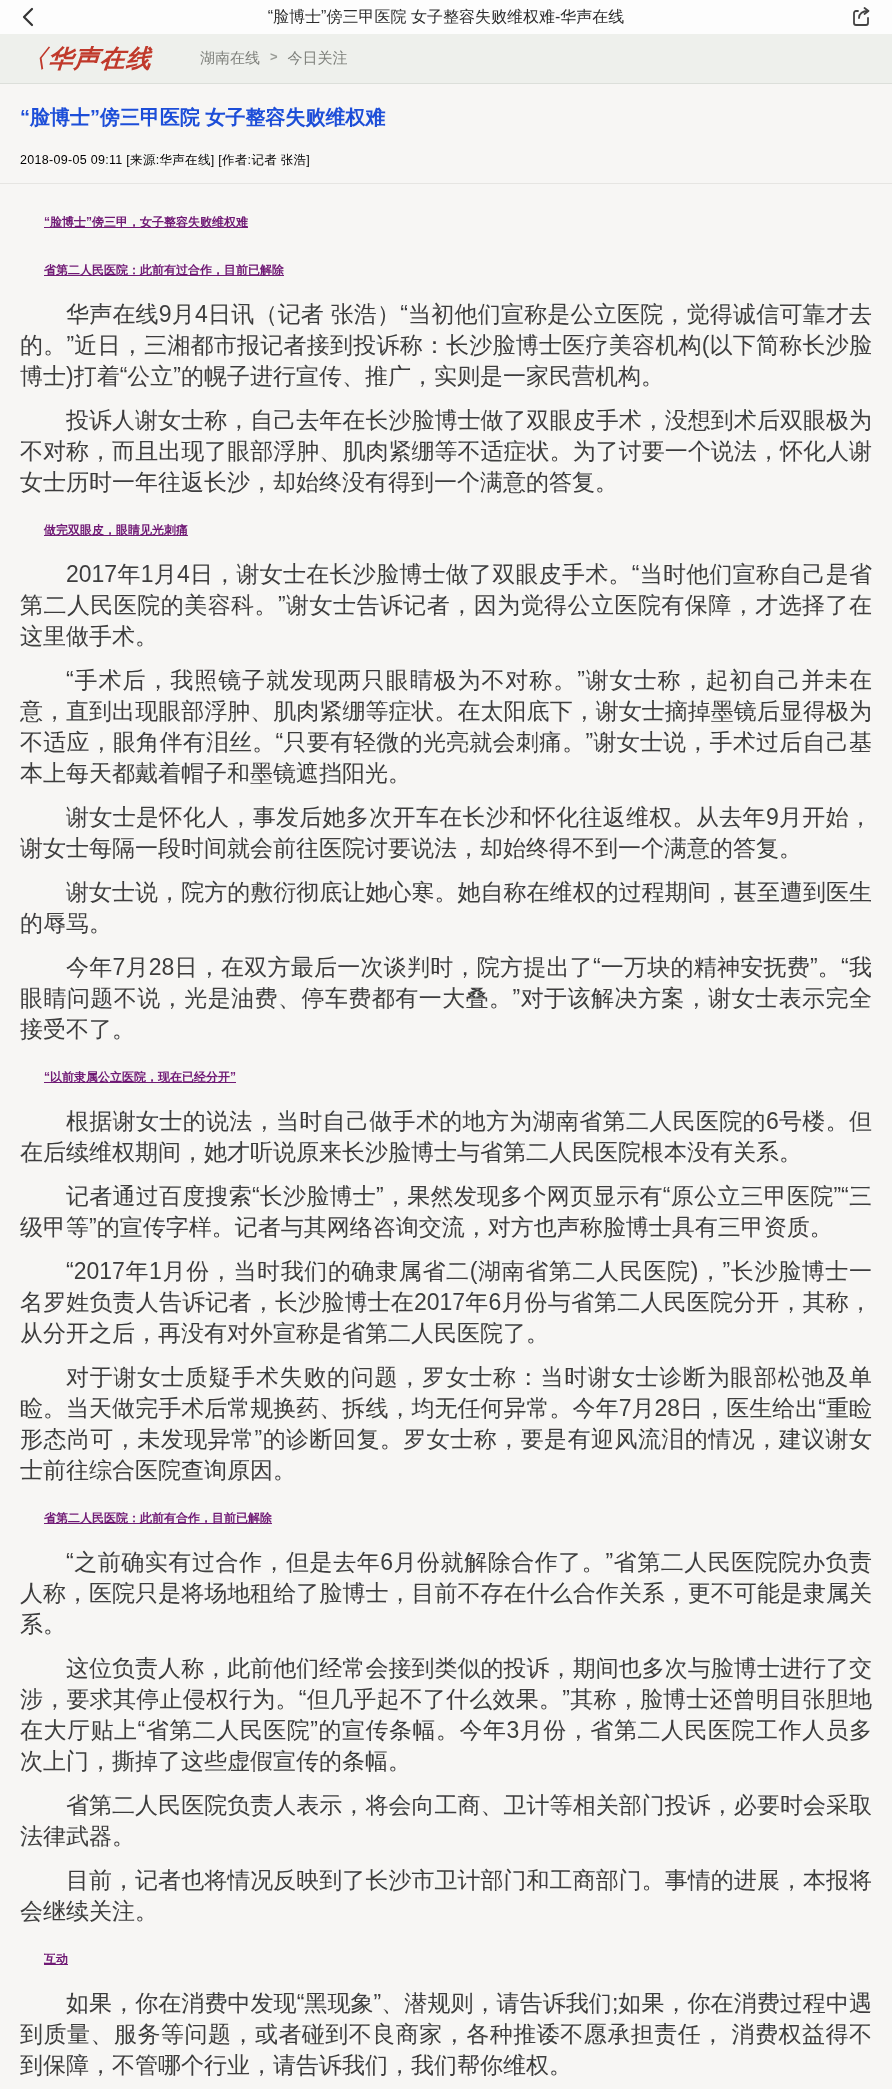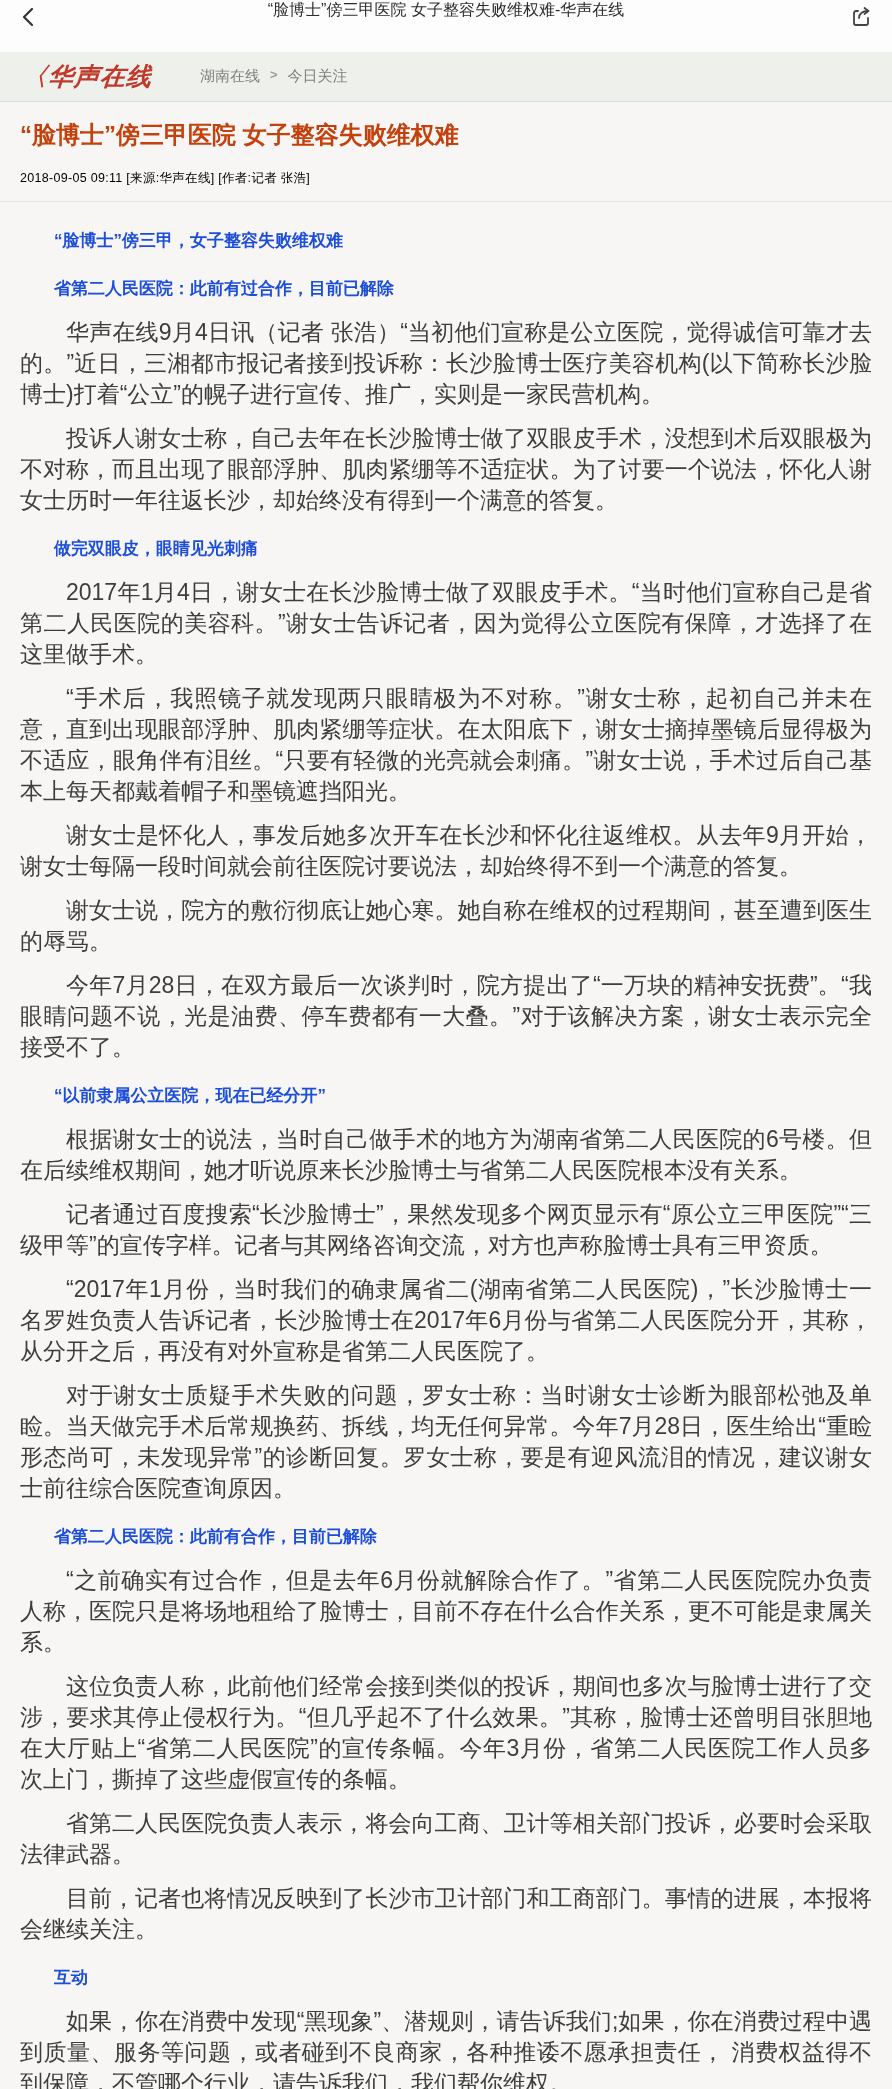"“脸博士”傍三甲医院 女子整容失败维权难-华声在线" .topbar { align-items: none -> center; height: 52px -> 34px }
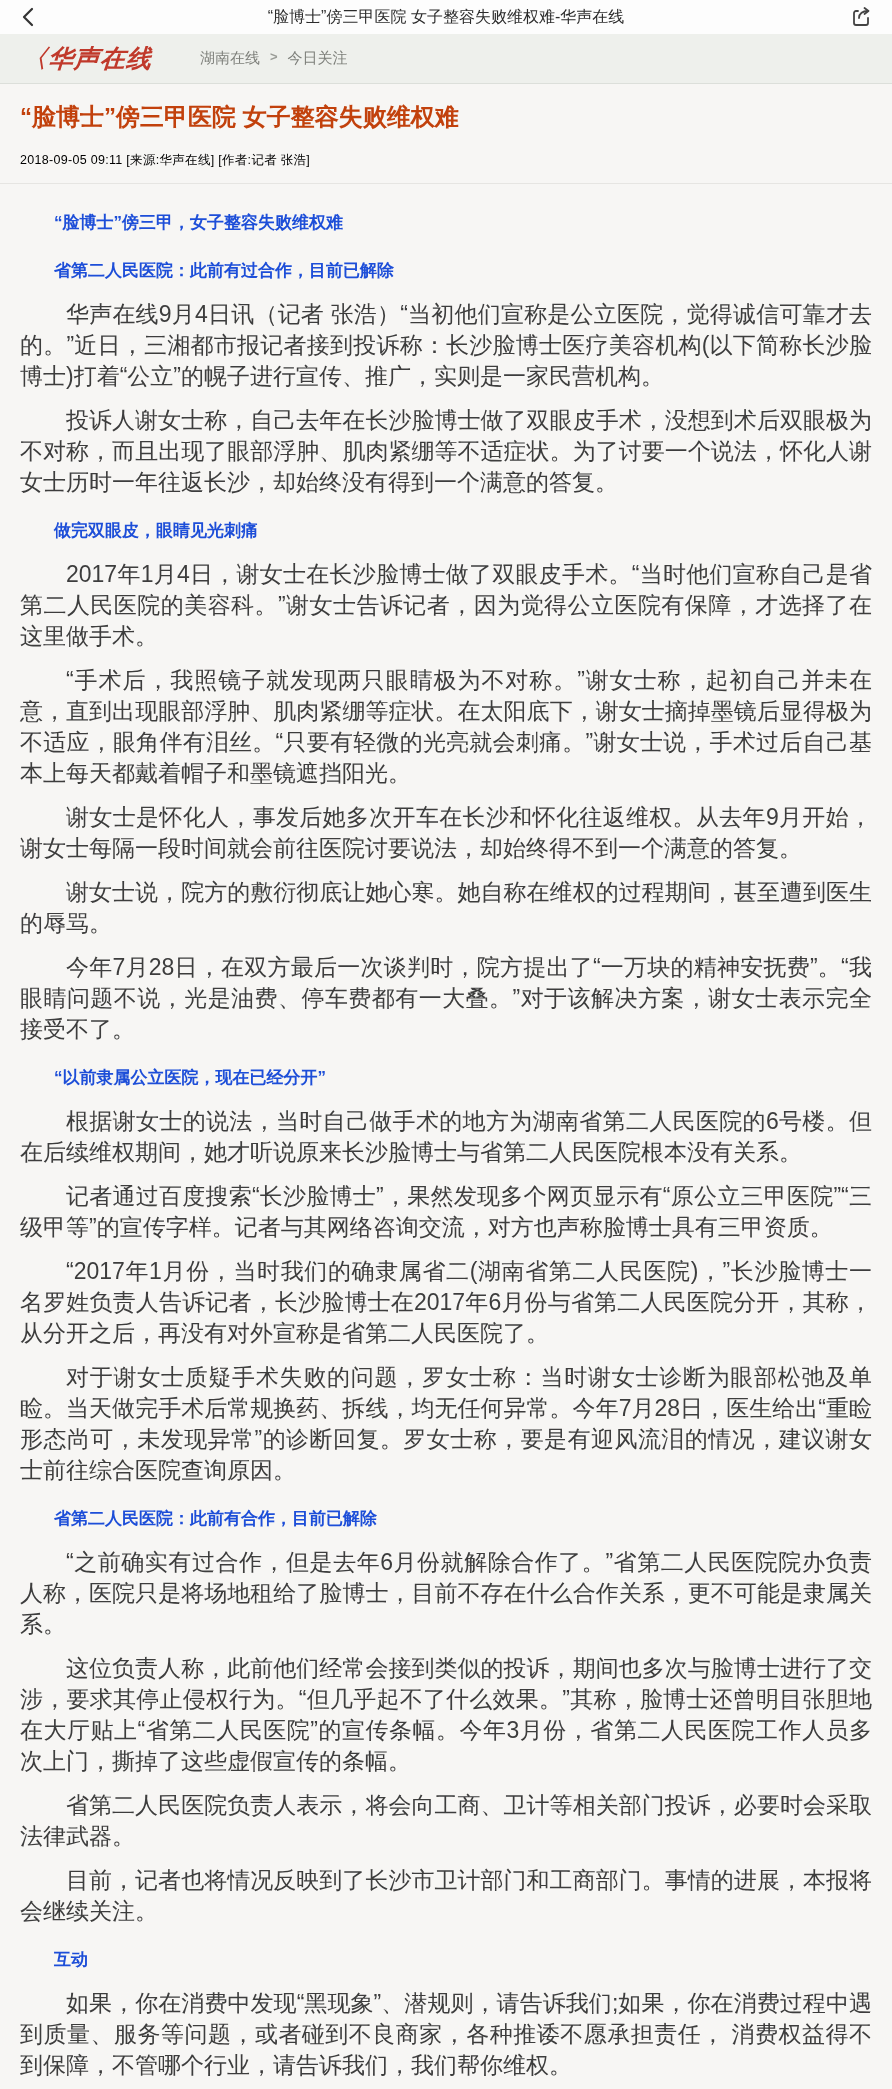"“脸博士”傍三甲医院 女子整容失败维权难" .article-title { color: #c2410c -> #1d4ed8; font-size: 24px -> 20px }
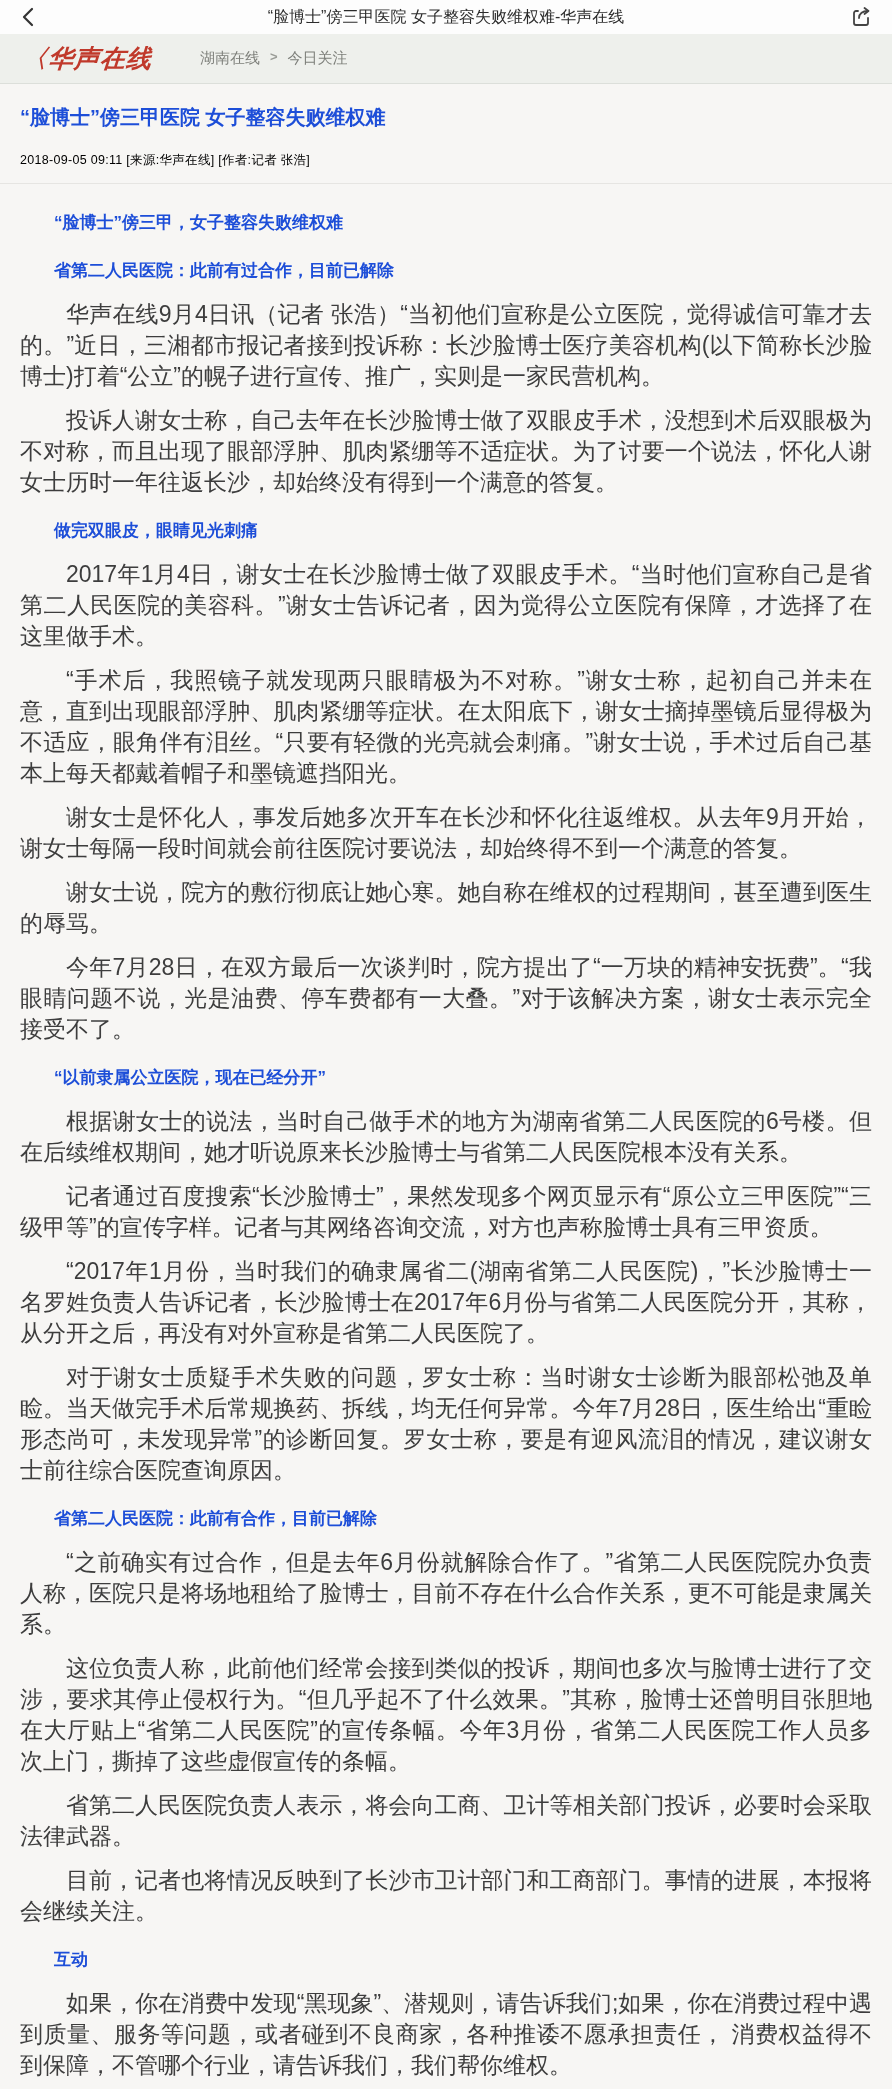"“脸博士”傍三甲，女子整容失败维权难" .subhead { color: #1d4ed8 -> #701a75; font-size: 17px -> 12px; text-decoration: none -> underline }
